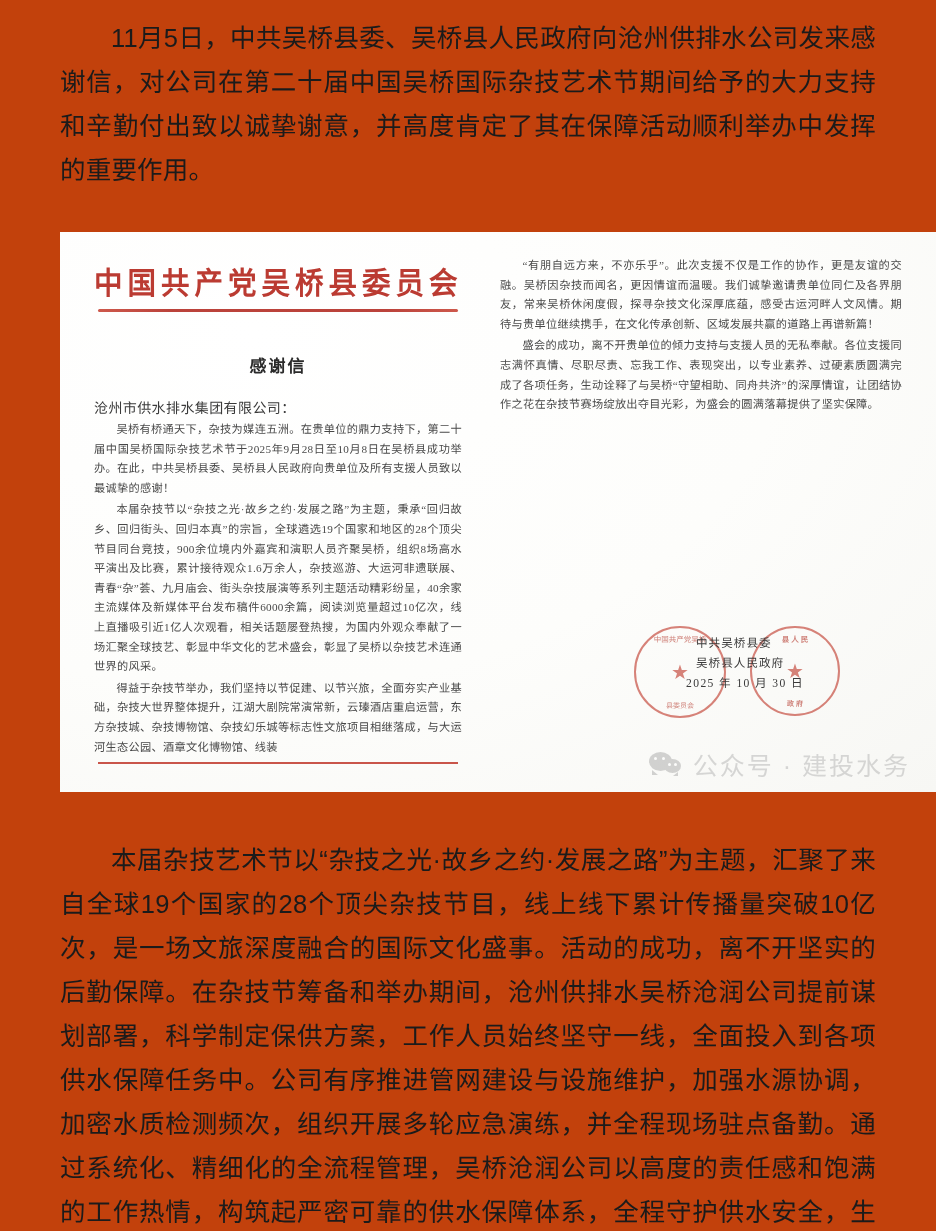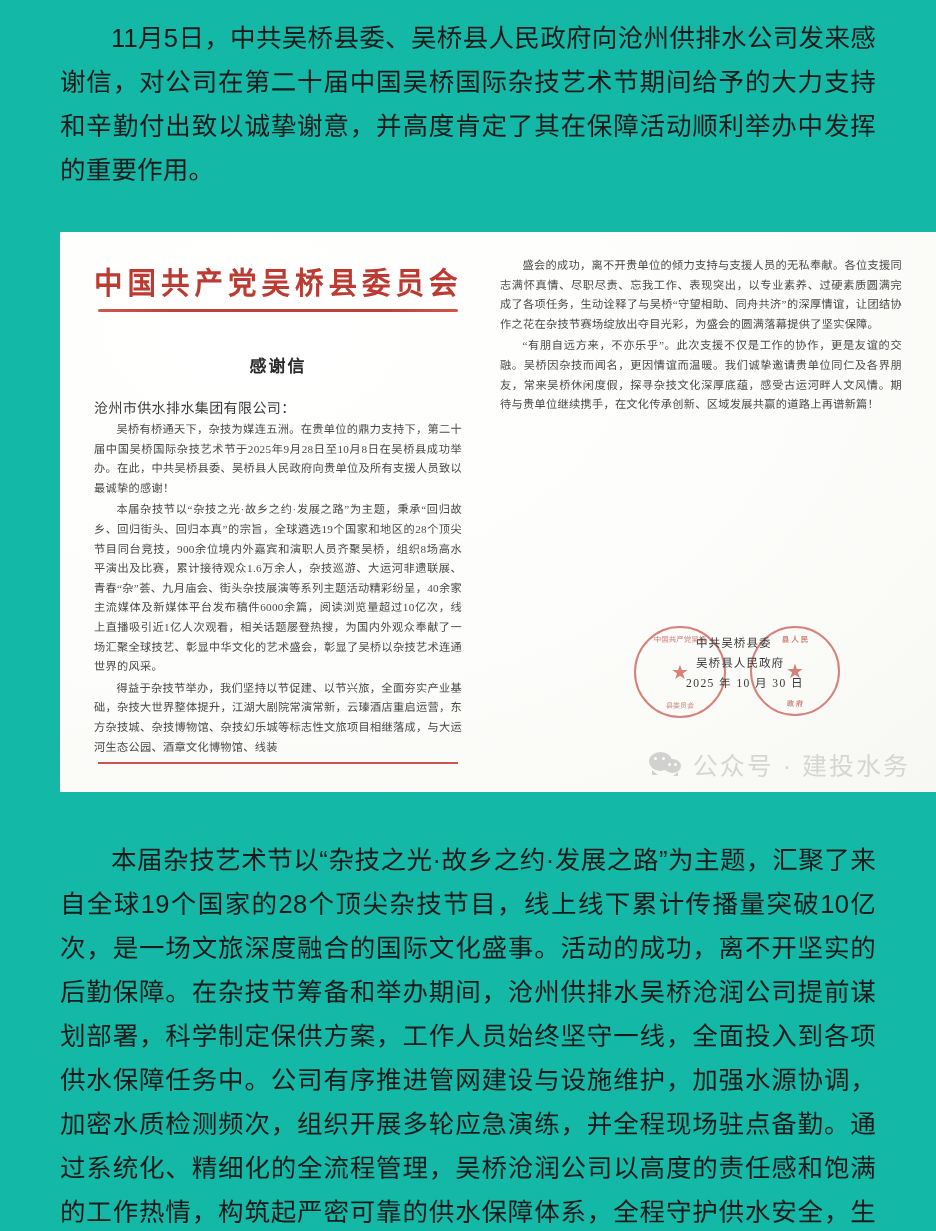"11月5日，中共吴桥县委、吴桥县人民政府向沧州供排水公司发来感谢信，对公司在第二" .page { background: #14b8a6 -> #c2410c }
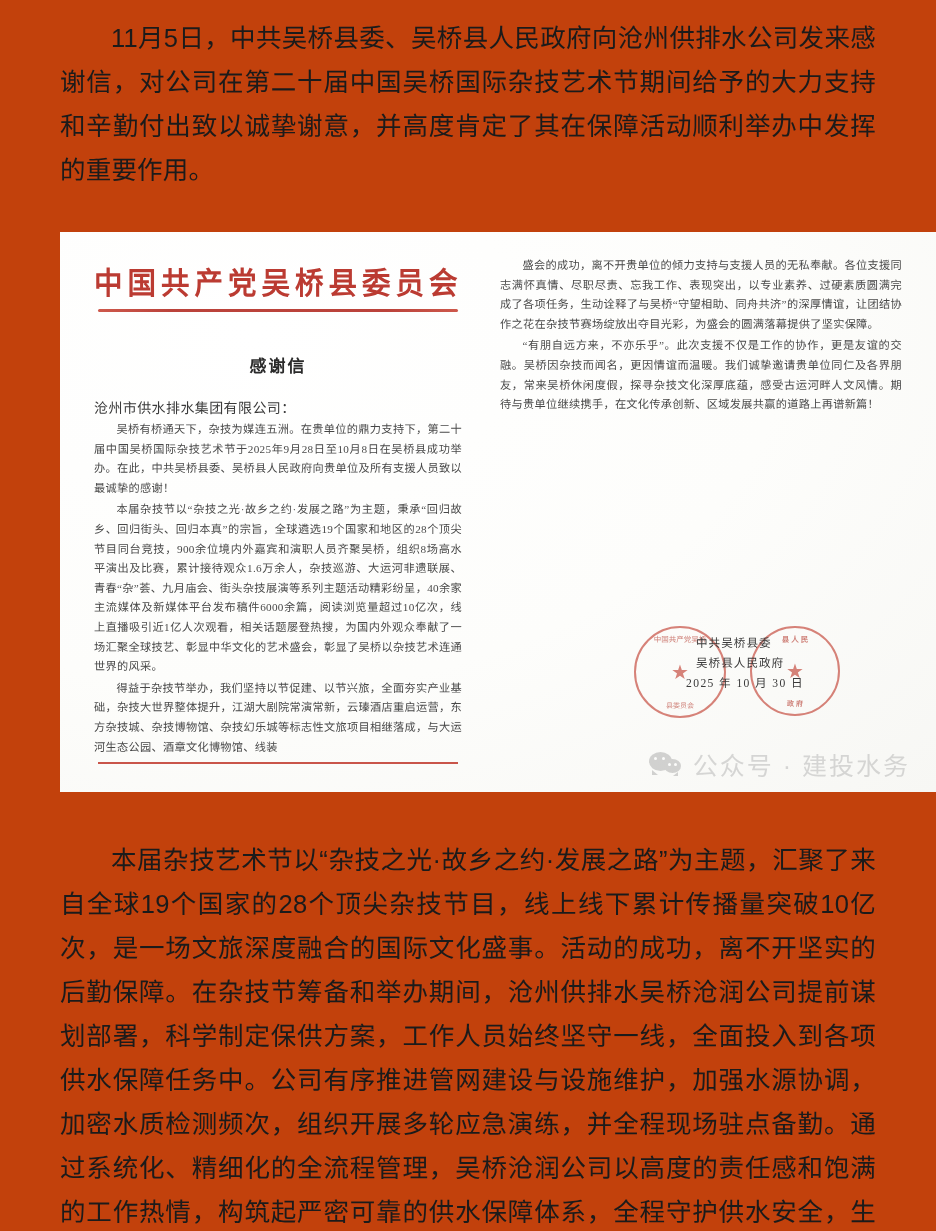"盛会的成功，离不开贵单位的倾力支持与支援人员的无私奉献。各位支援同志满怀真情、尽" div.letter-body { order: before "“有朋自远方来，不亦乐乎”。此次支援不仅是工作的协作，更是友谊的交融。吴桥因杂技" -> after "“有朋自远方来，不亦乐乎”。此次支援不仅是工作的协作，更是友谊的交融。吴桥因杂技" }
